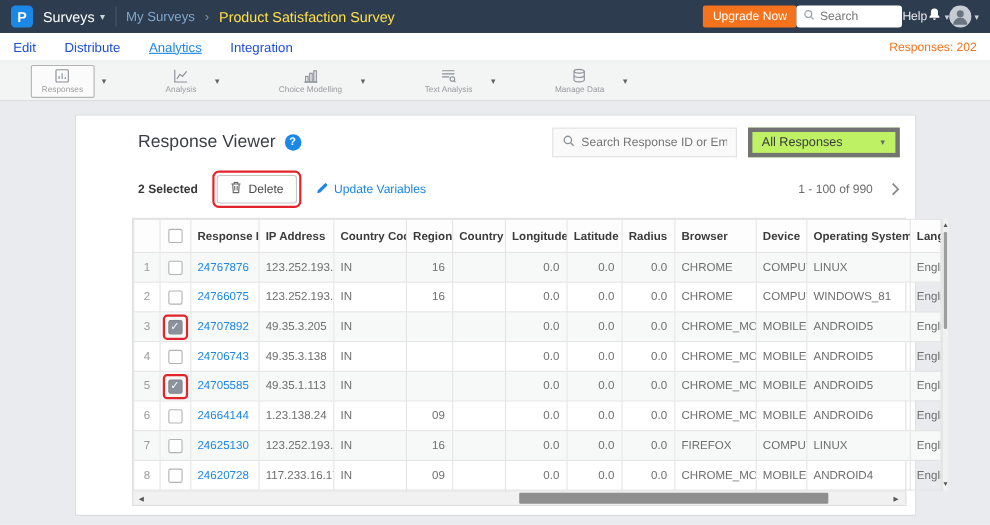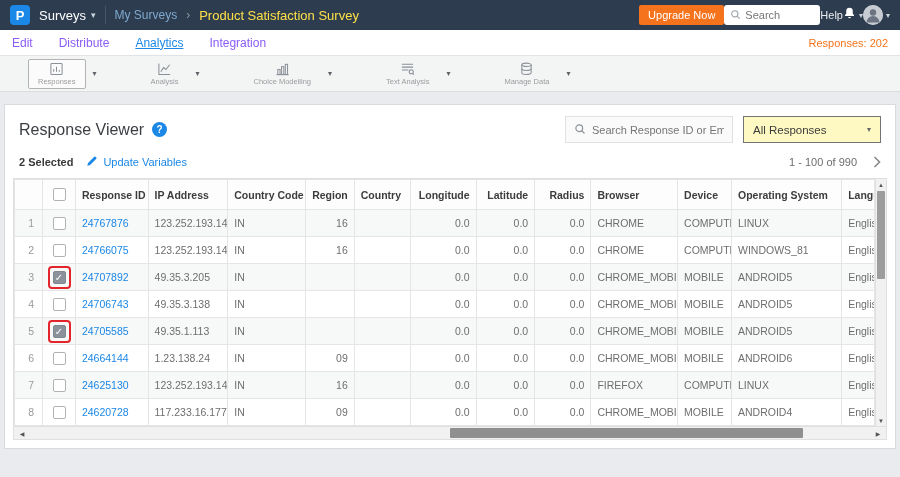"Edit" .nav-tab { color: #8b5cf6 -> #1d4ed8 }
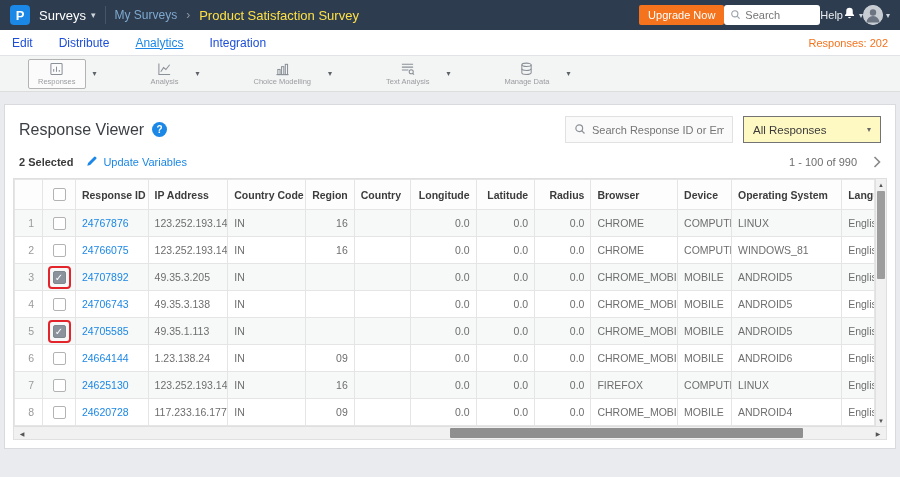"Response Viewer" .card { padding-left: none -> 43px; width: 892px -> 765px }
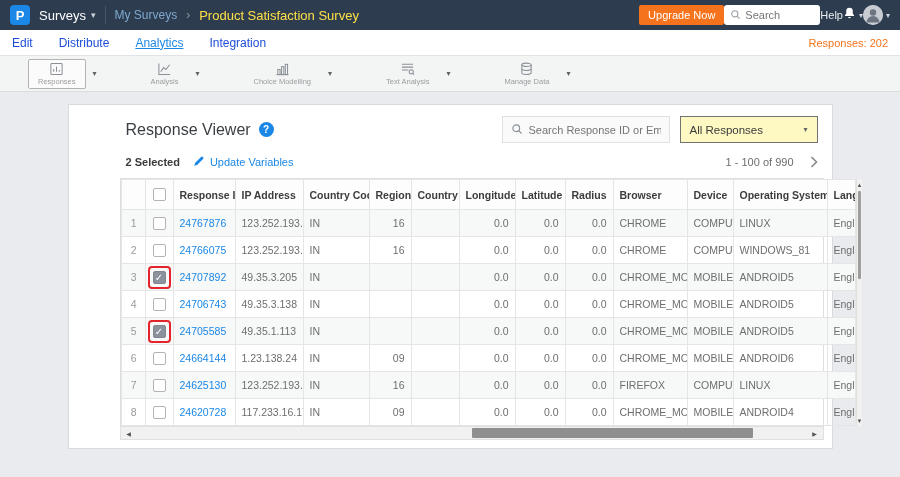"All Responses" .filter-select { background: #fef9c3 -> #bef264; border: 1px solid #737373 -> 4px solid #737373 }
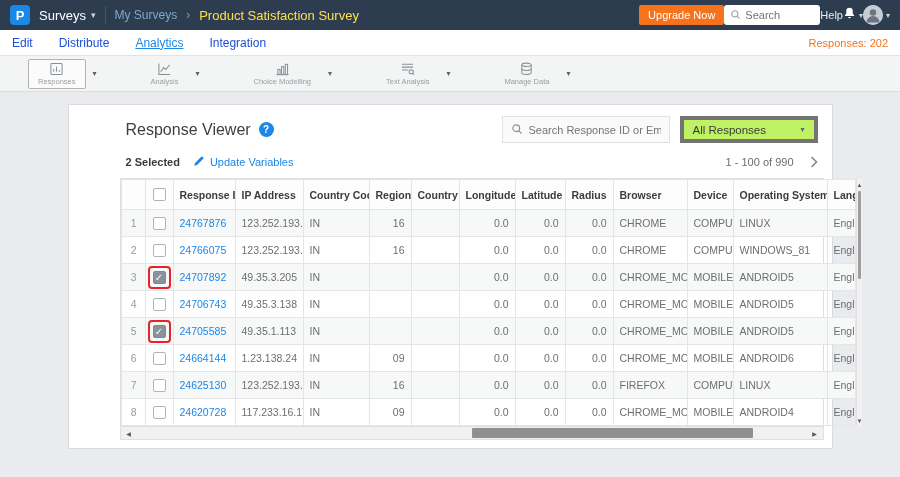"Delete" span.annotation-ring { html: none -> <span> <button> <span> <svg> <path></path> </svg> </span> <span>Delete</span> </button> </span> }
